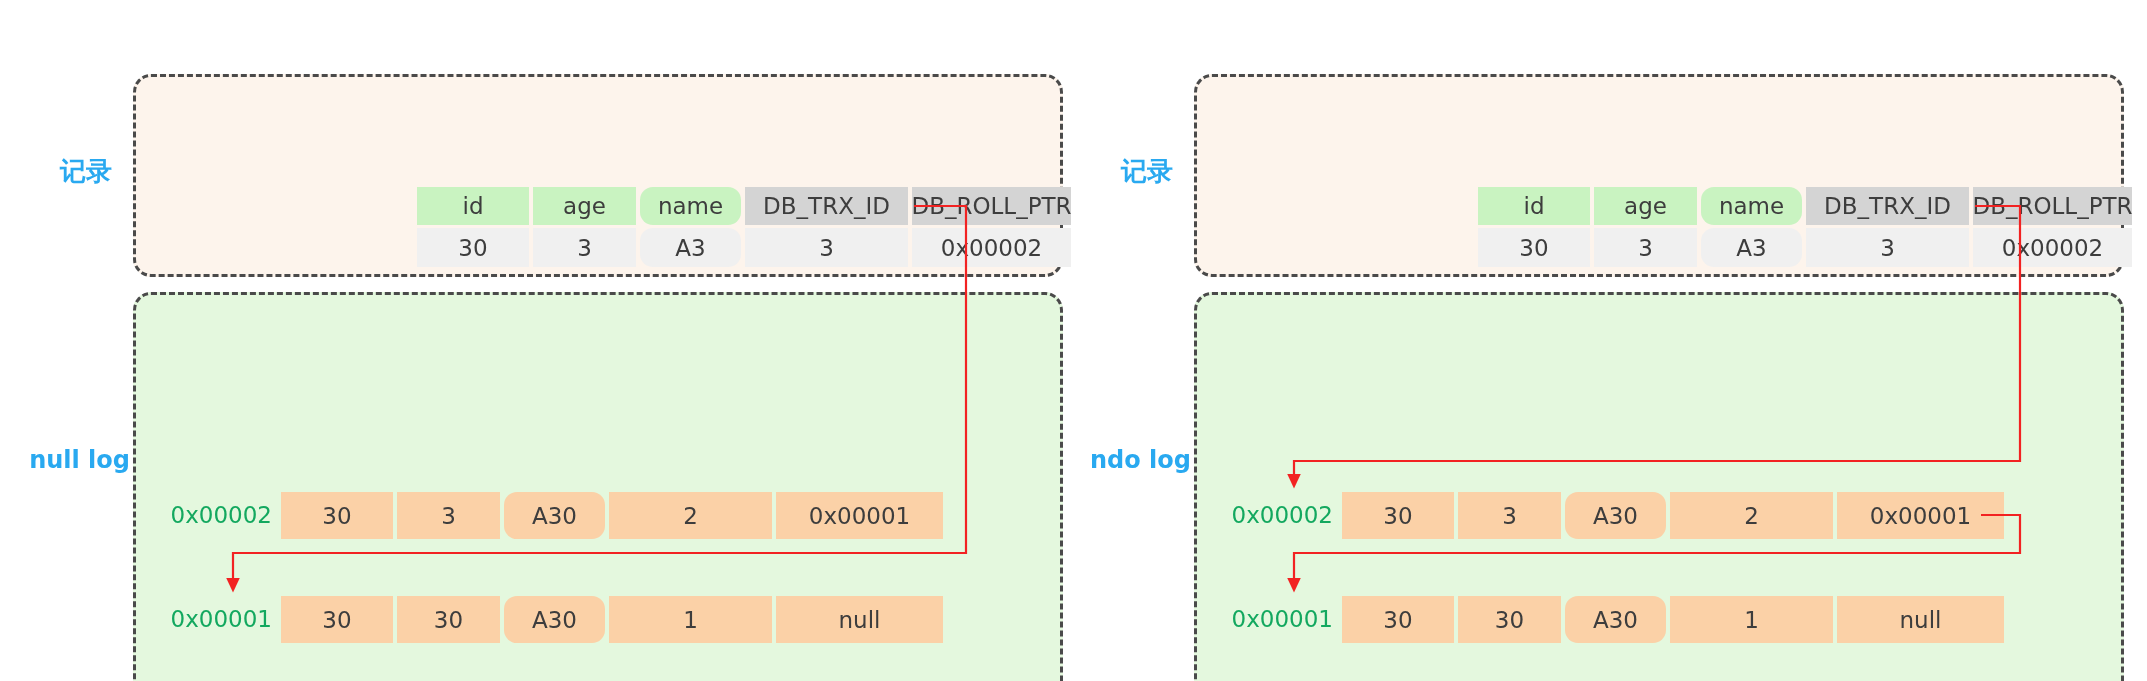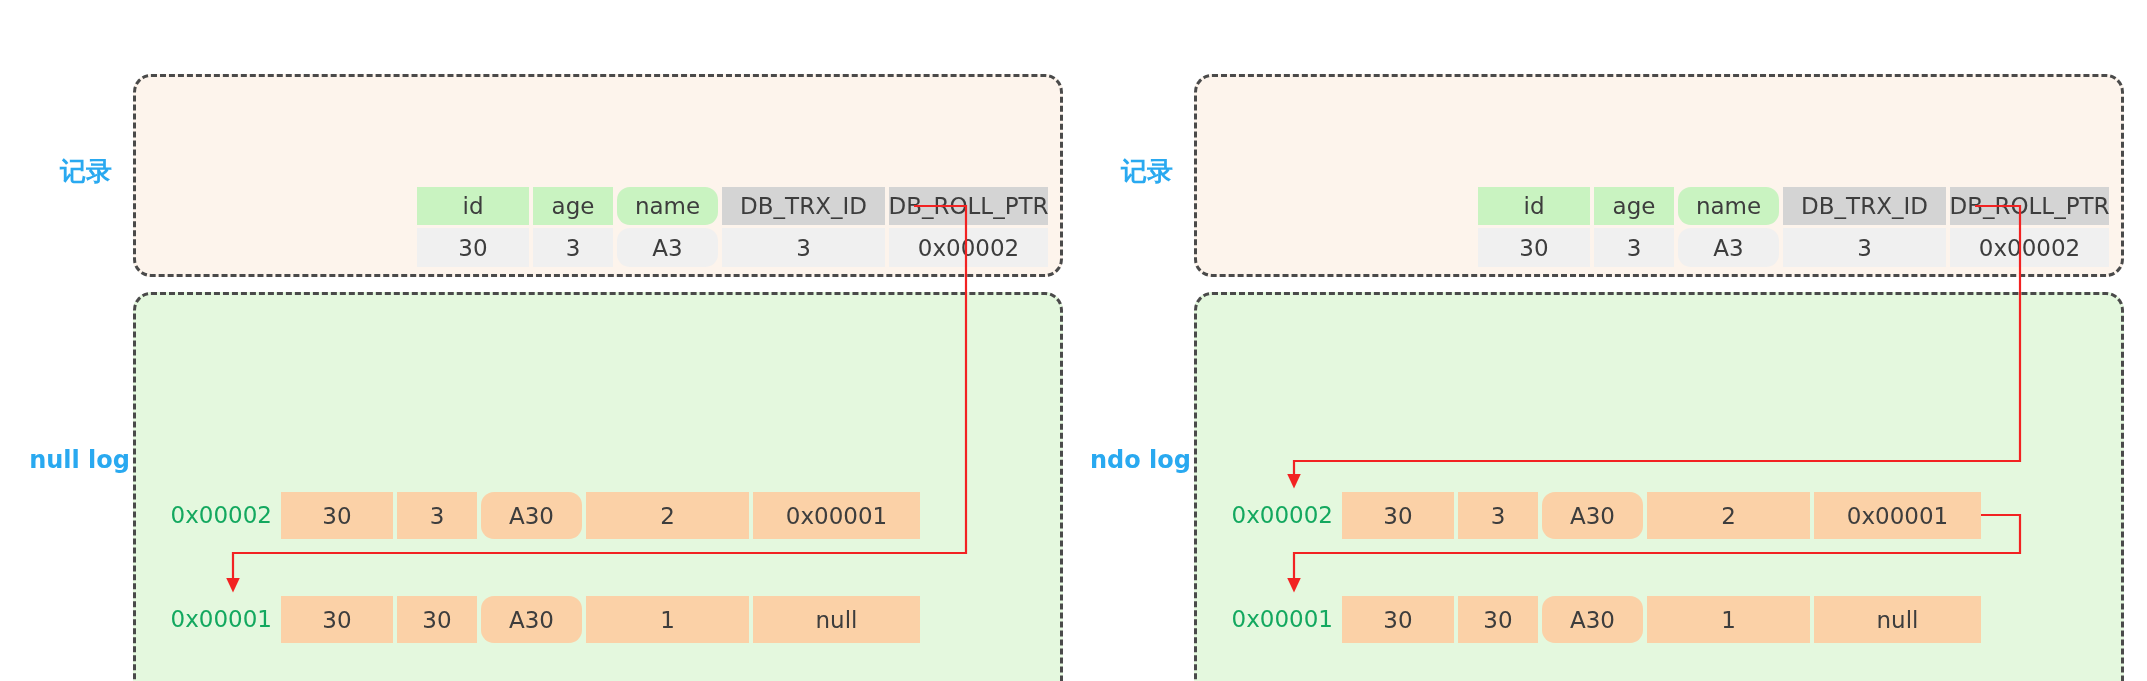"age" .c1 { width: 80px -> 103px }
